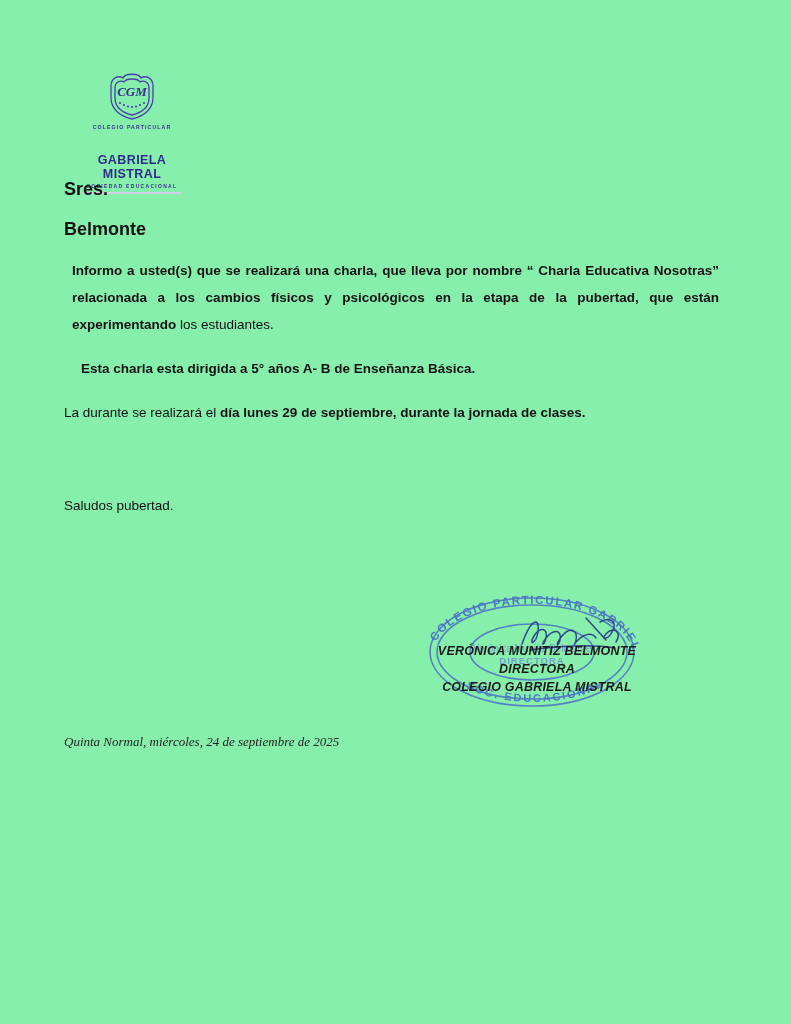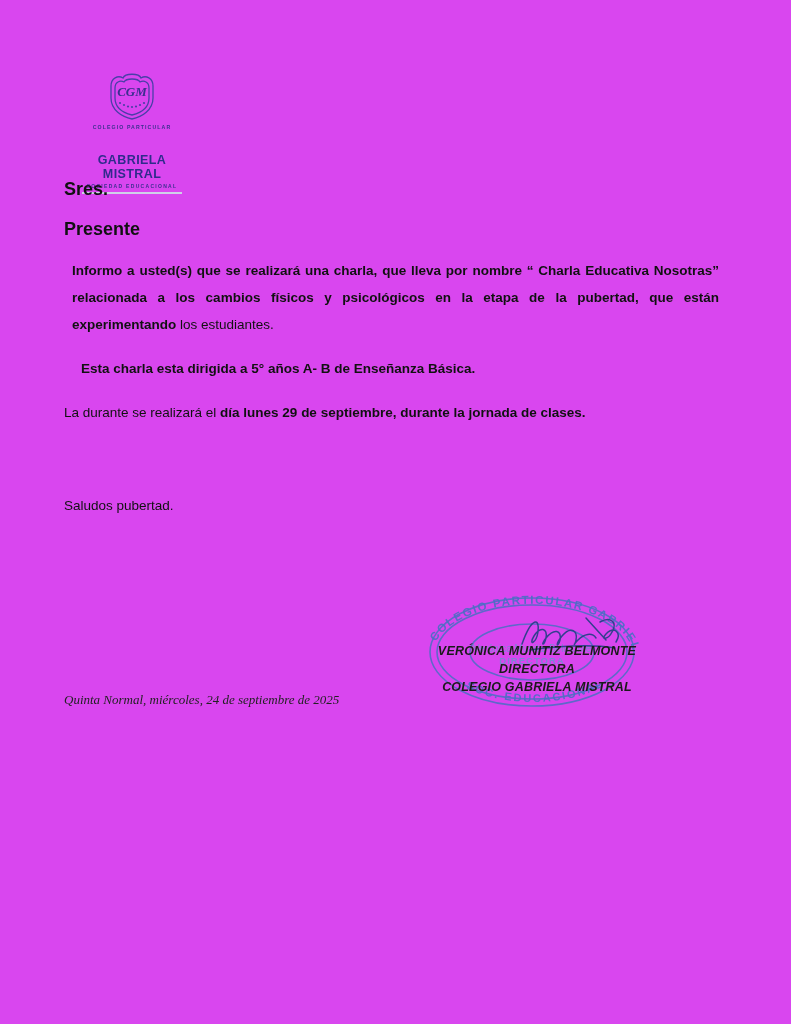"CGM" .page { background: #d946ef -> #86efac }
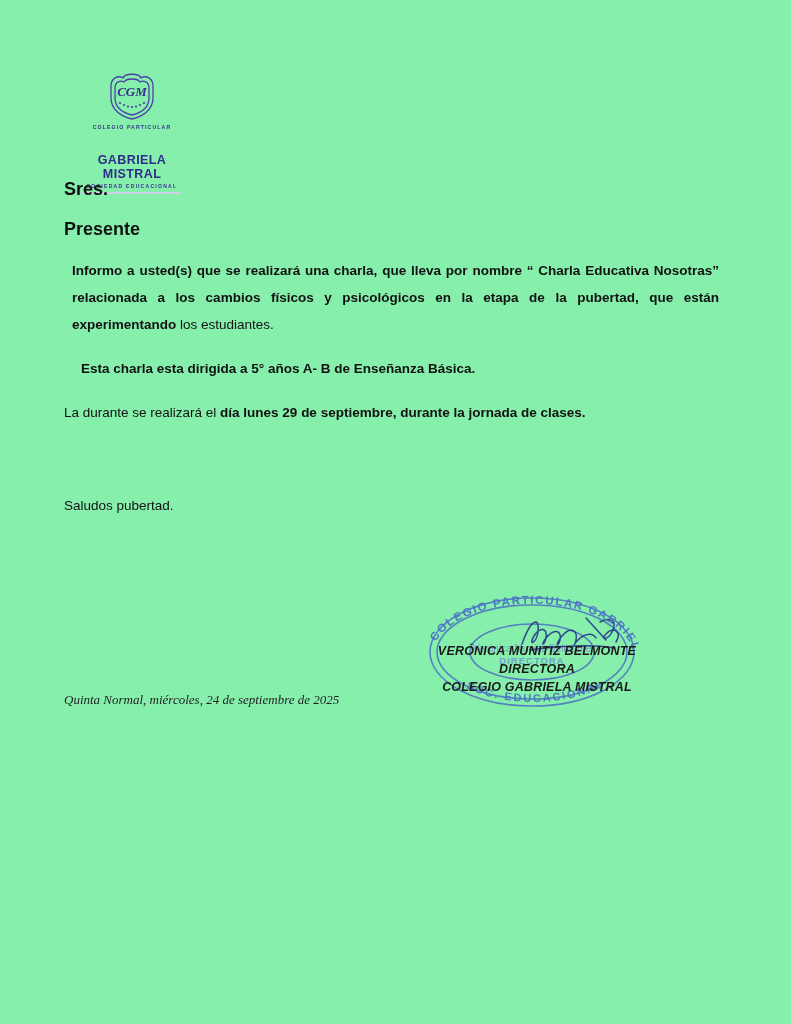"Presente" div.addr-line { text: Presente -> Belmonte }
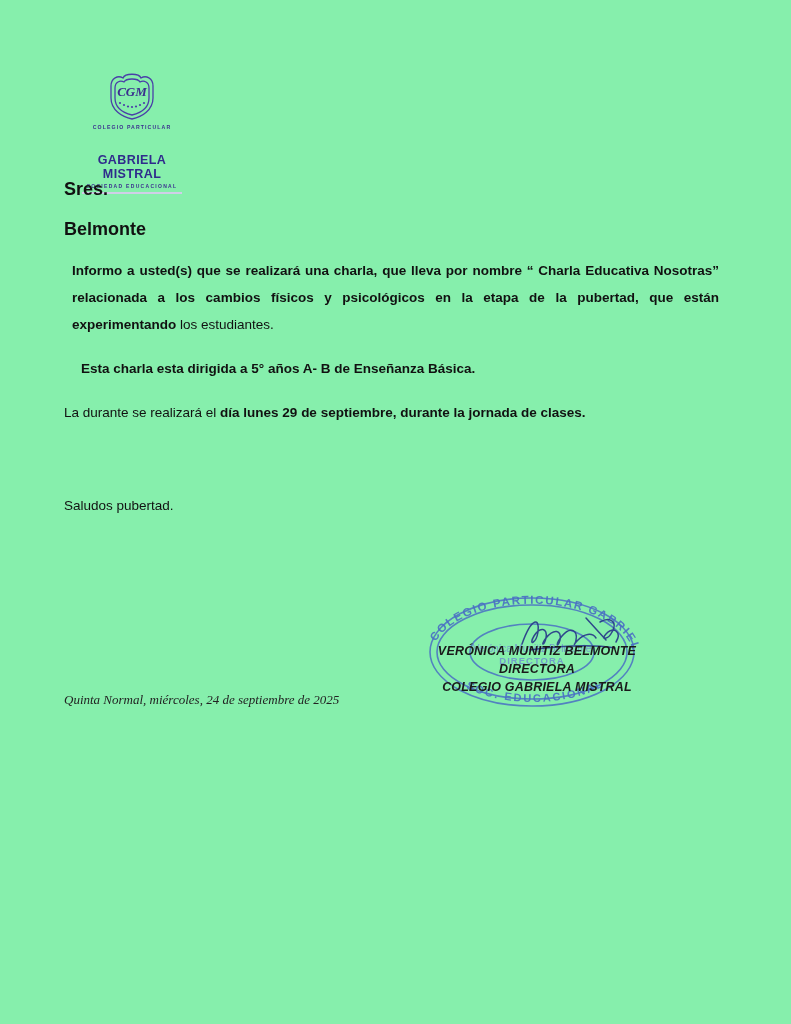"Quinta Normal, miércoles, 24 de" .doc-date { top: 692px -> 734px }
